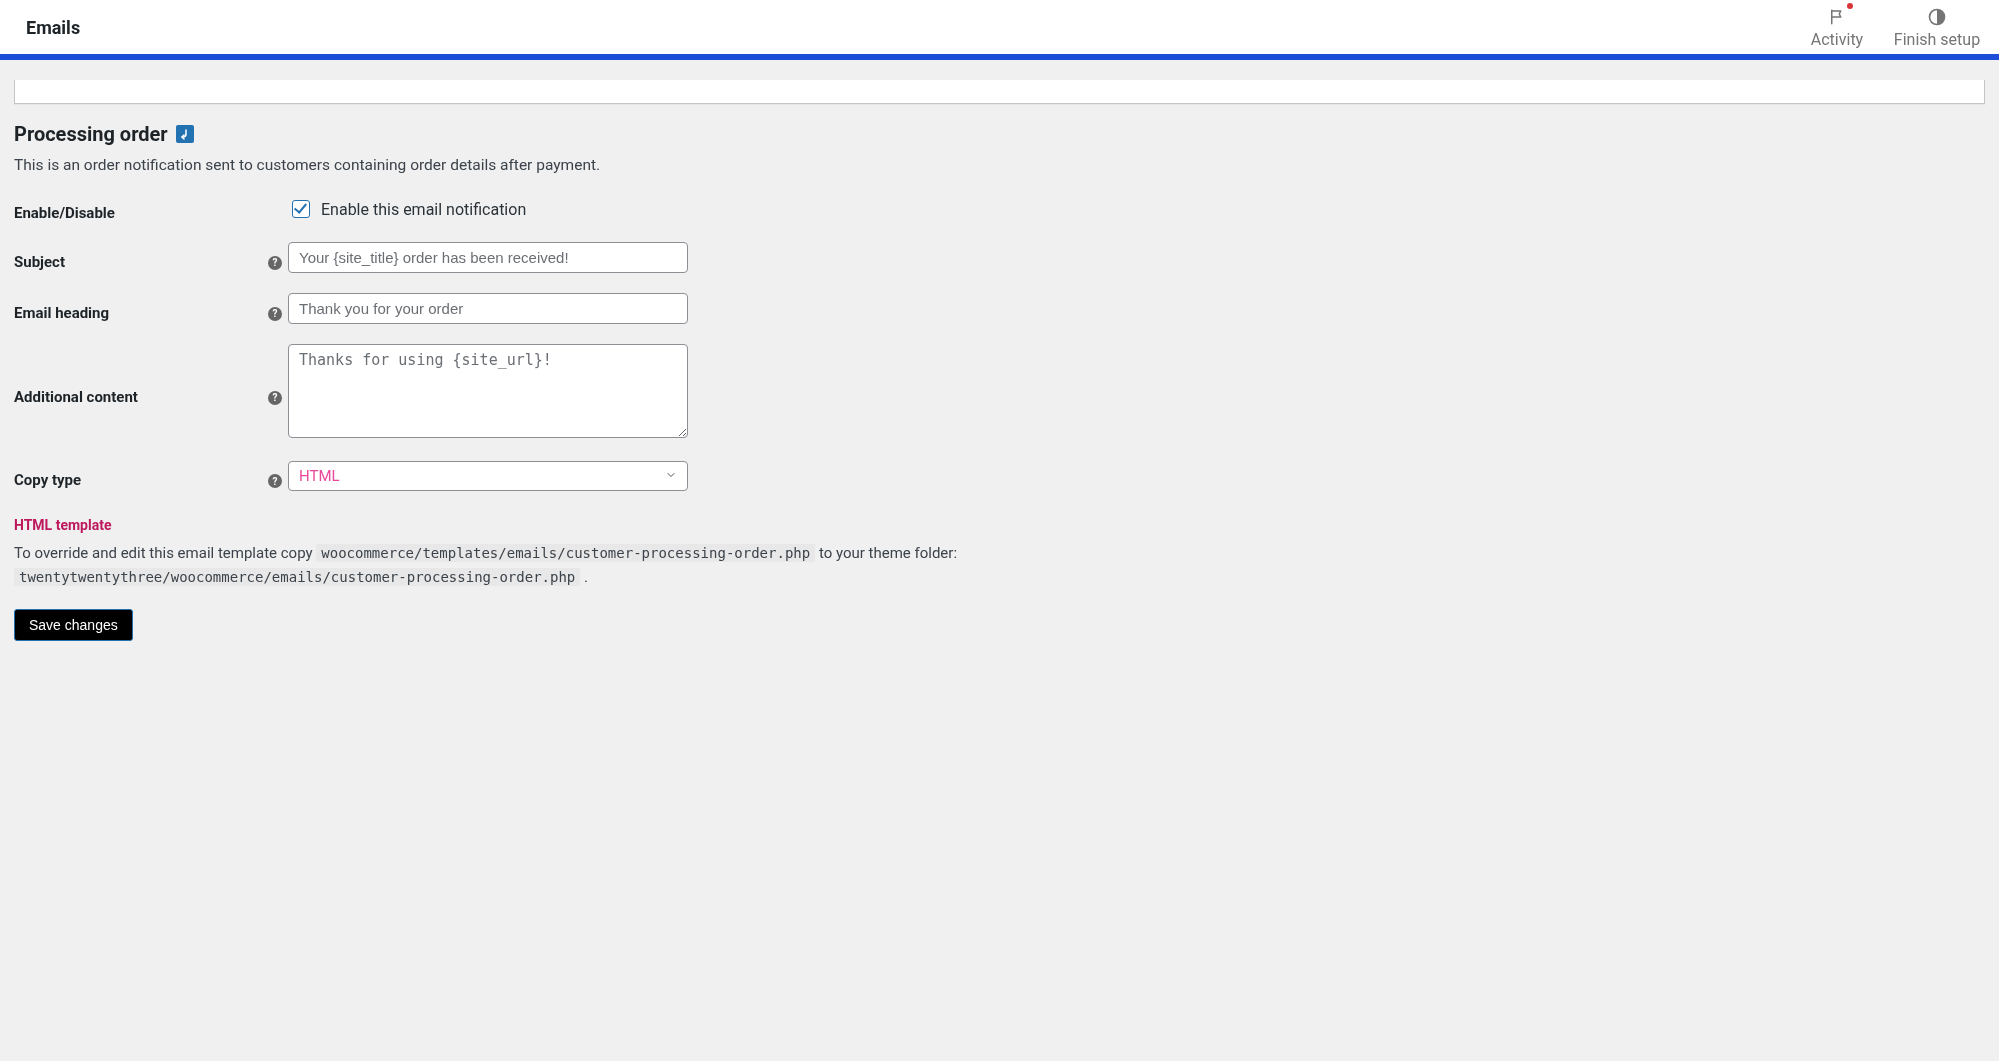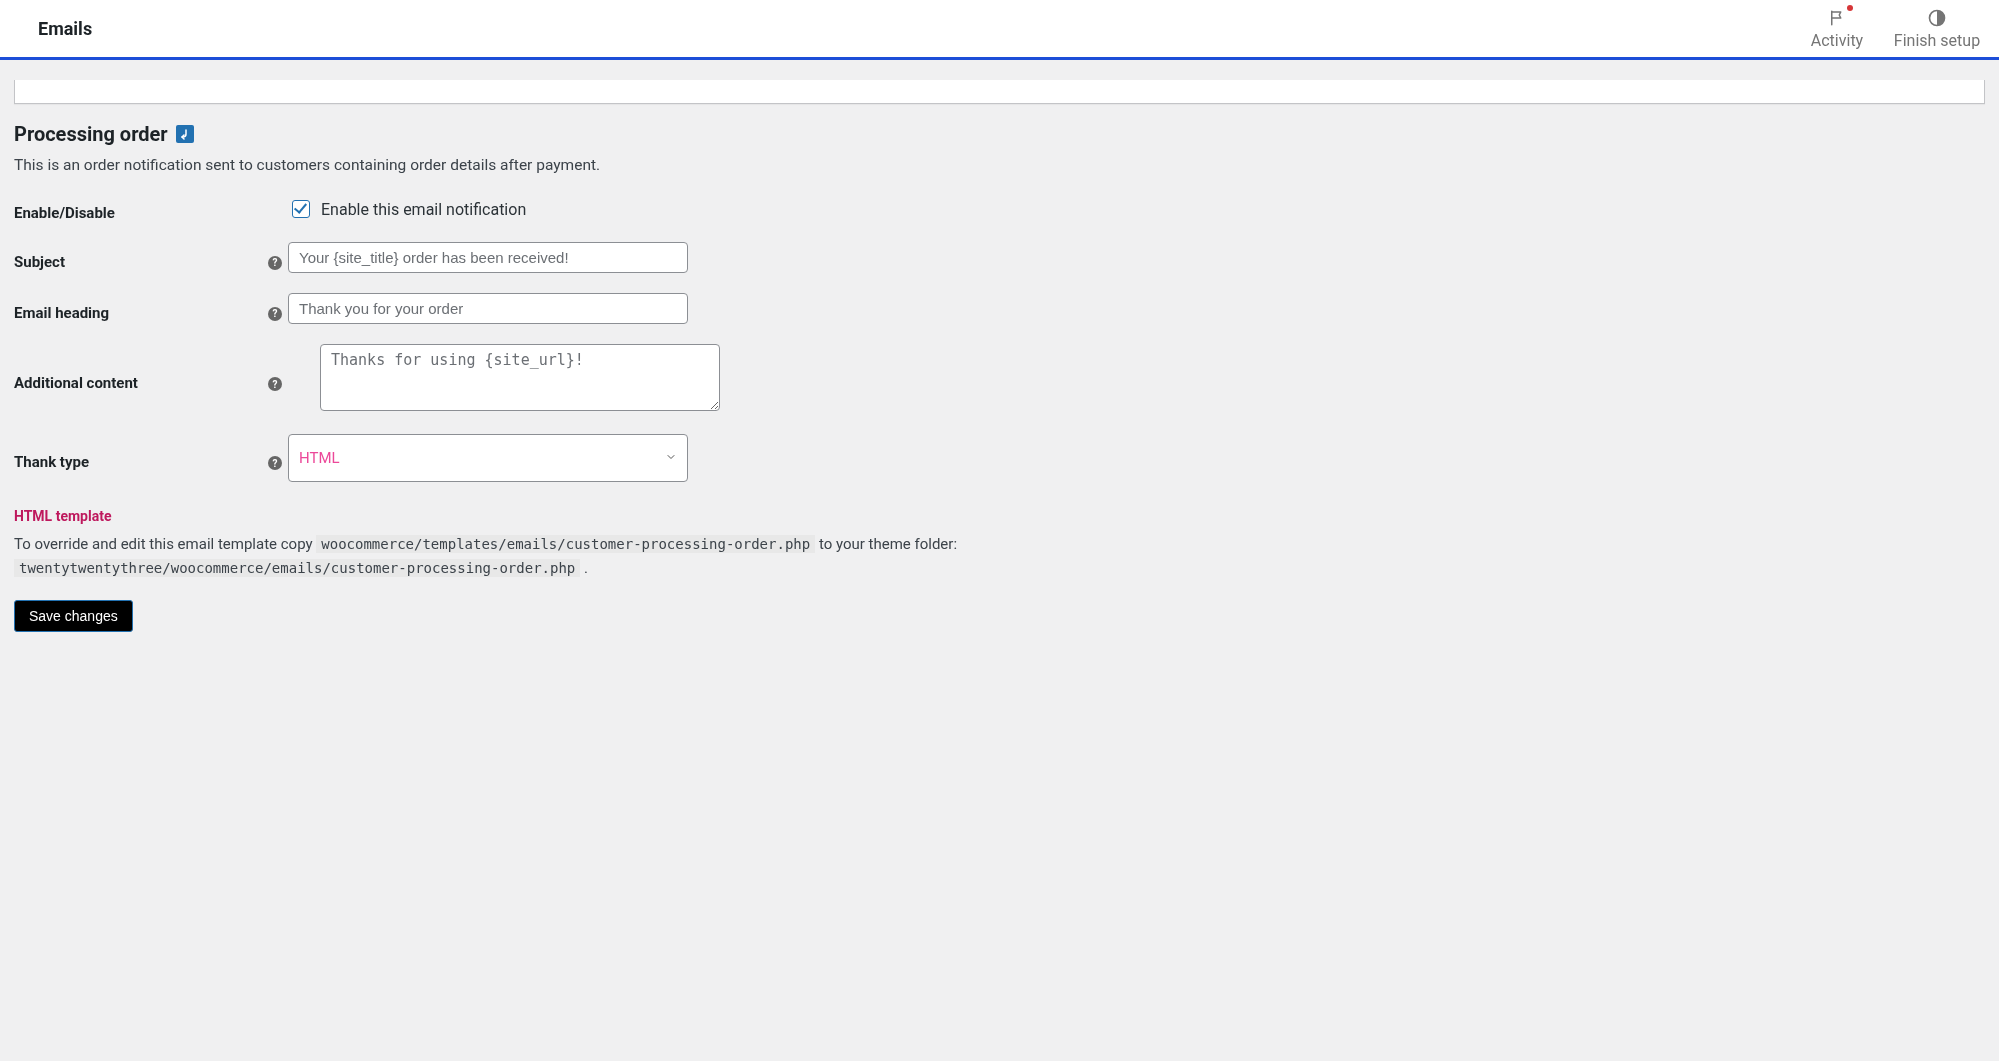"Emails" .topbar { border-bottom: 3px solid #1d4ed8 -> 6px solid #1d4ed8; padding: 0 12px 0 38px -> 0 12px 0 26px }
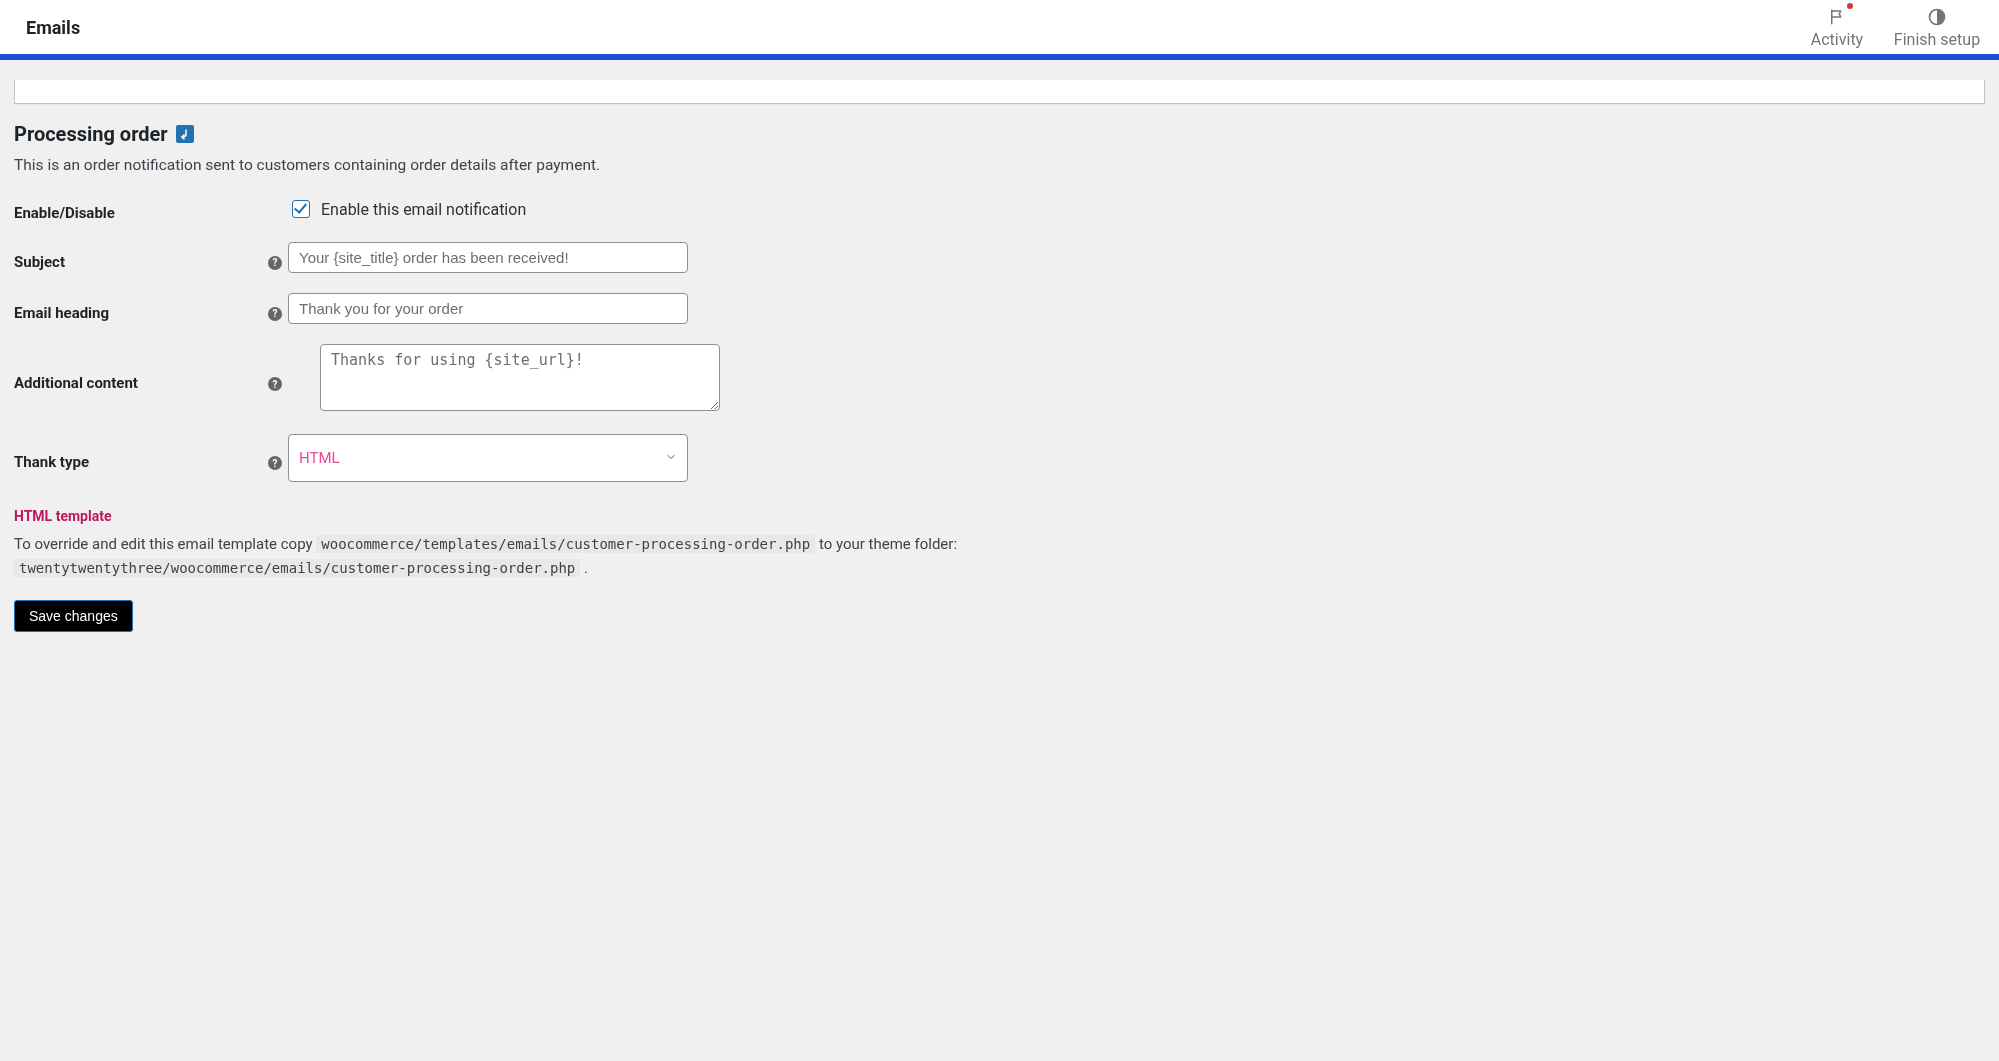"Thanks for using {site_url}!" textarea.wc-text { height: 67px -> 94px; margin-left: 32px -> none }
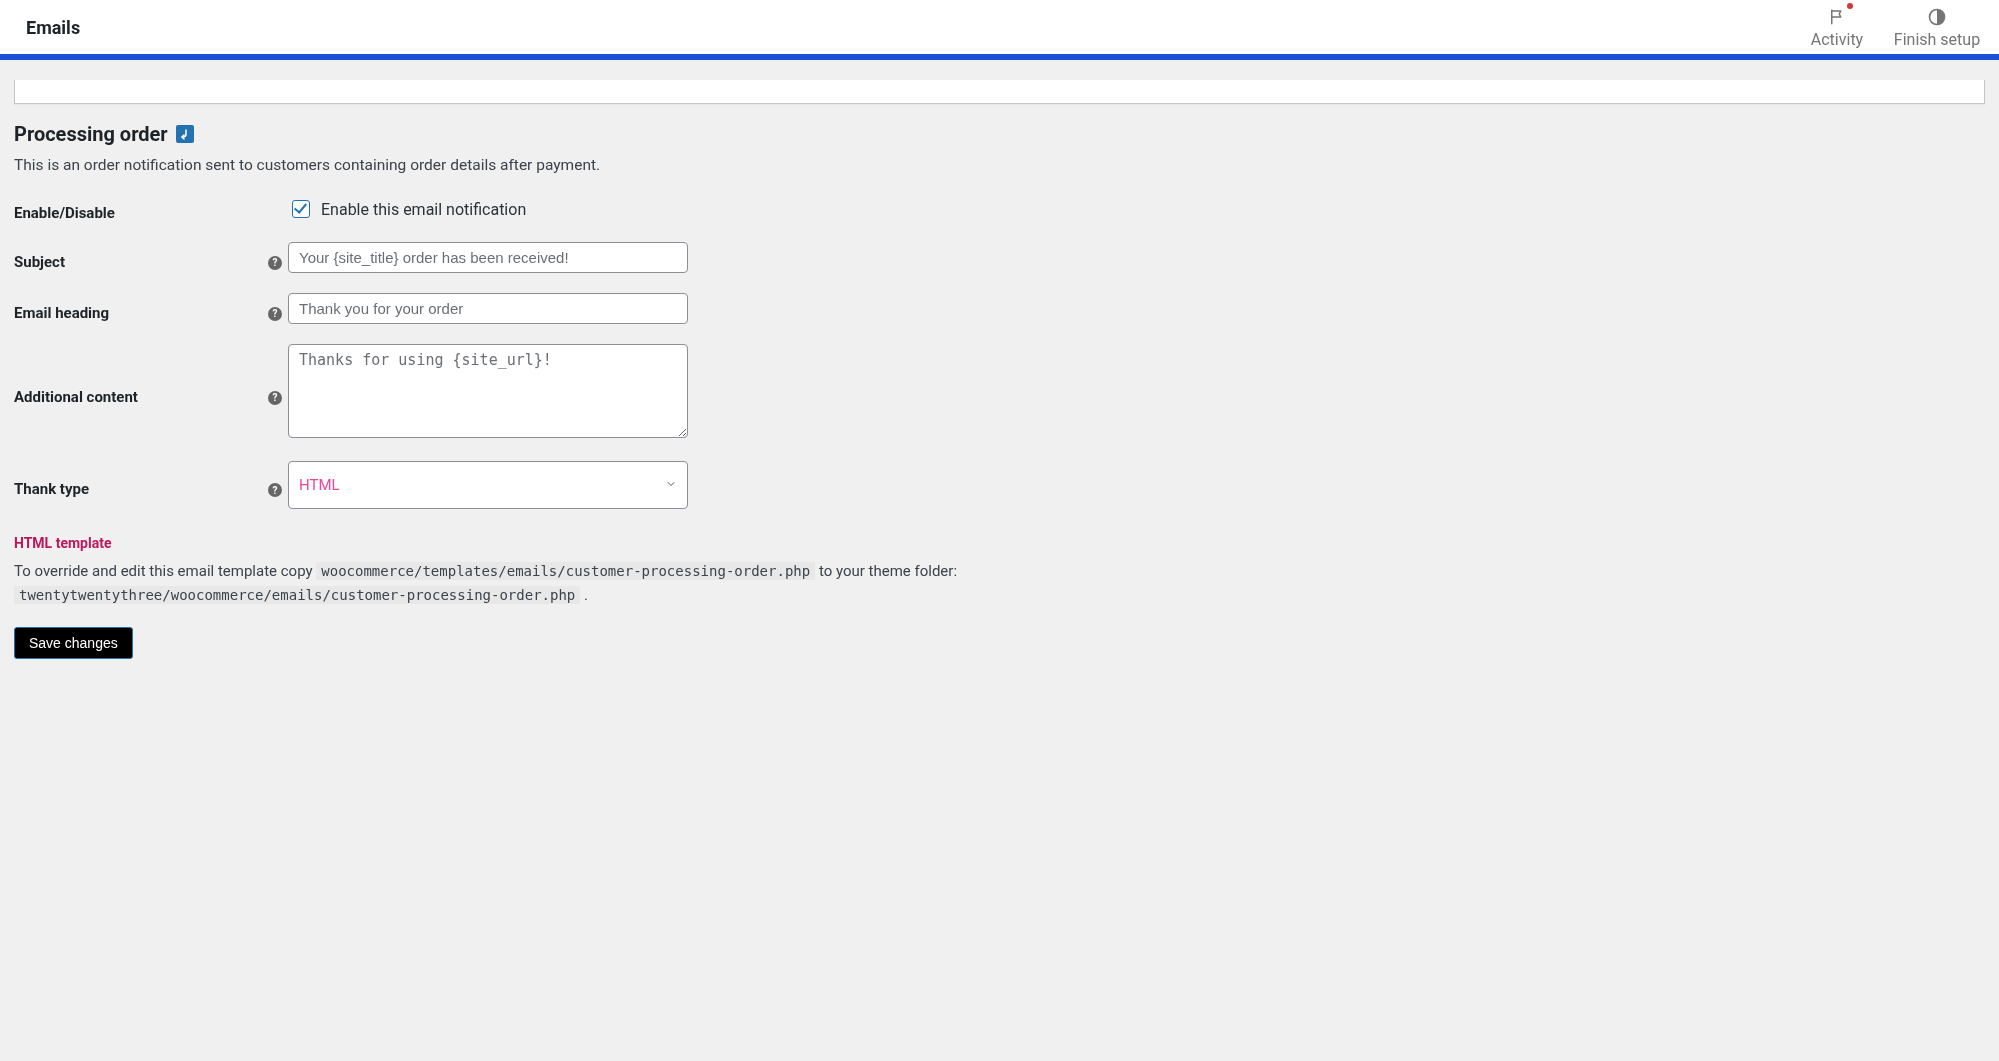"Thank type" div.row-label { text: Thank -> Copy }
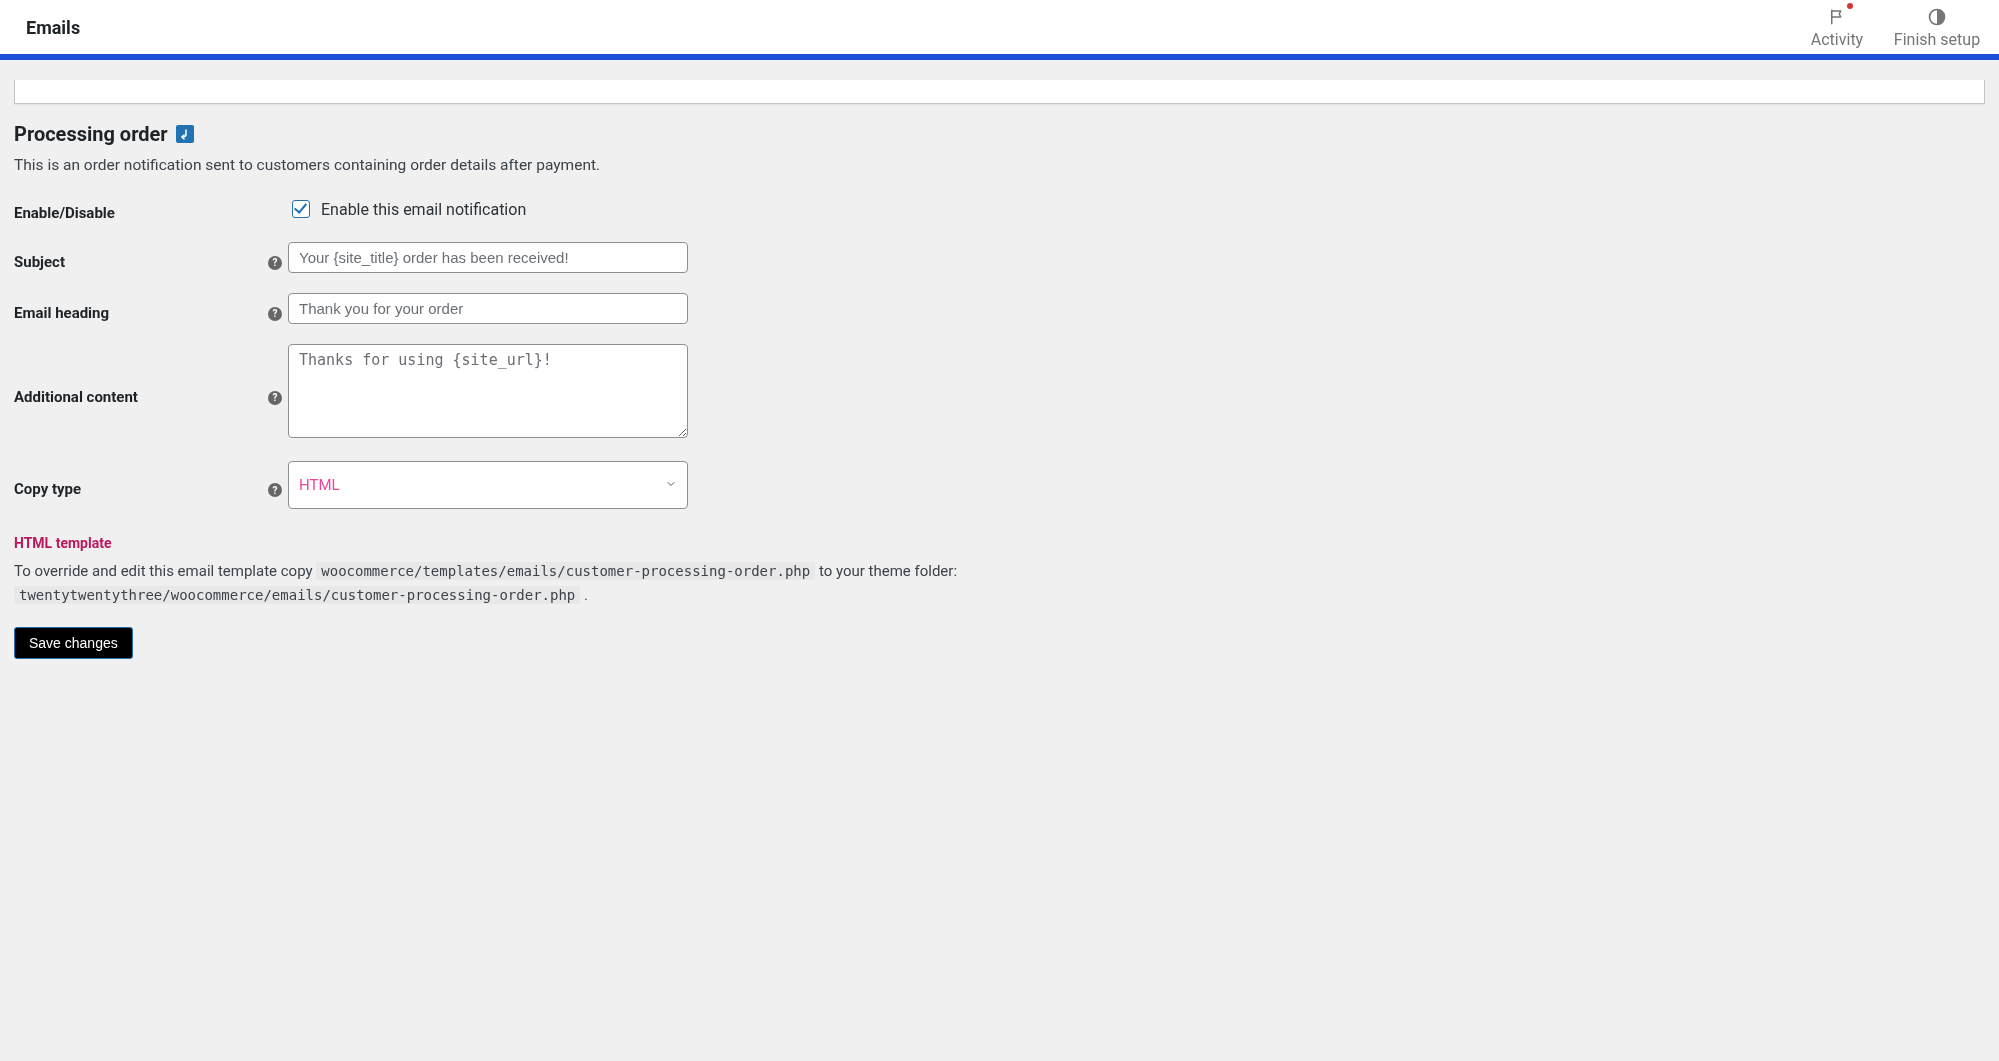"HTML" .wc-select { height: 48px -> 30px }
